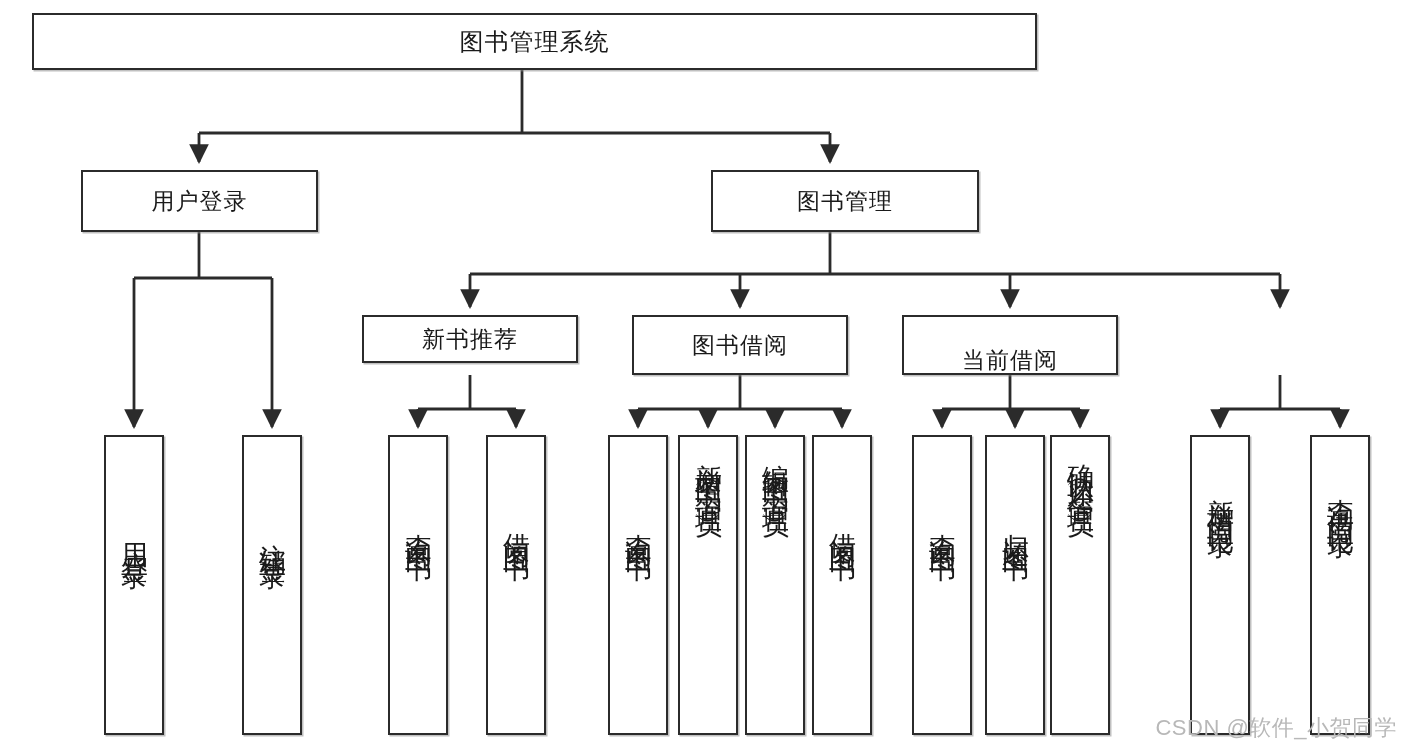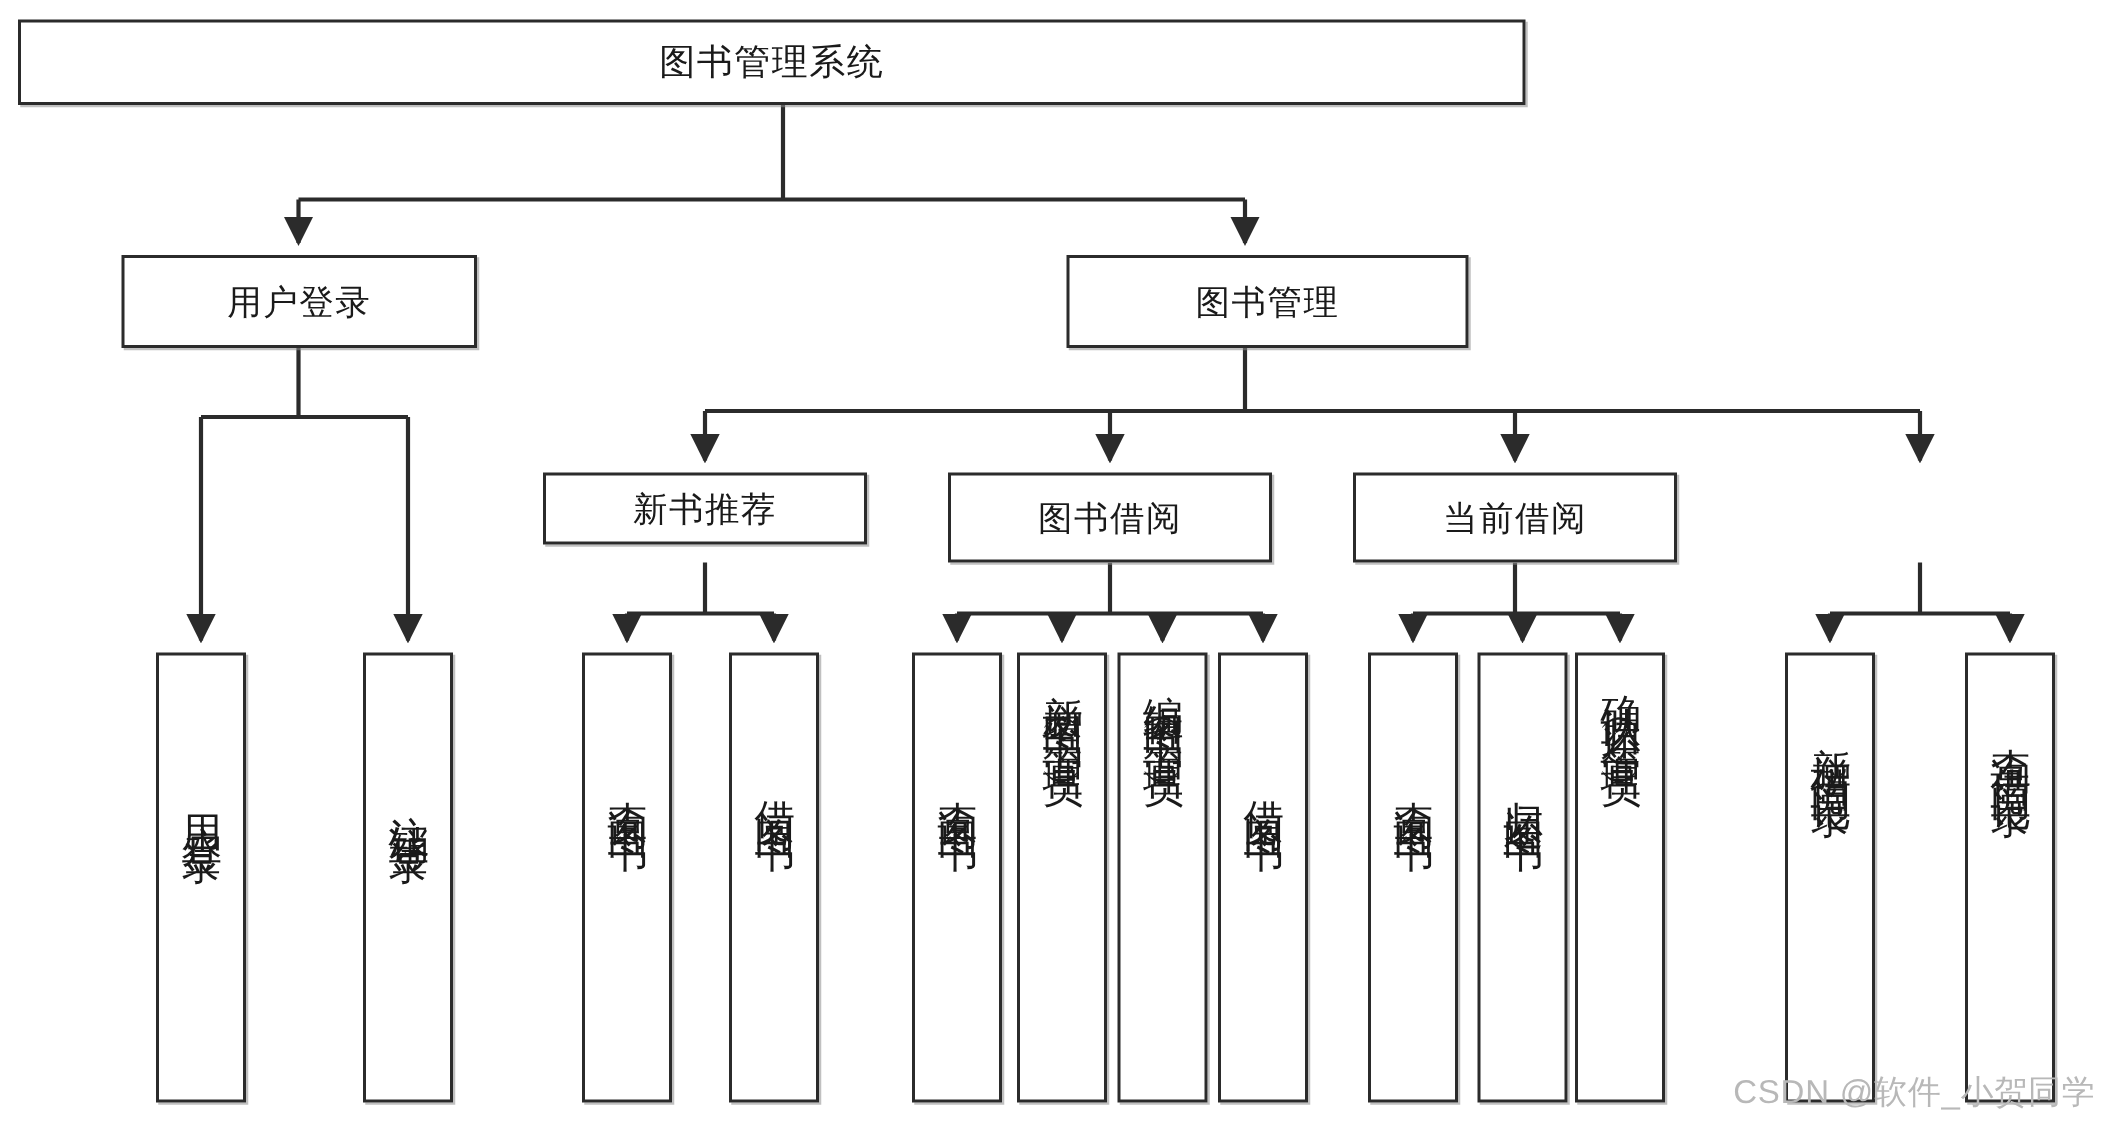"图书管理系统" div.node { left: 12px -> 32px }
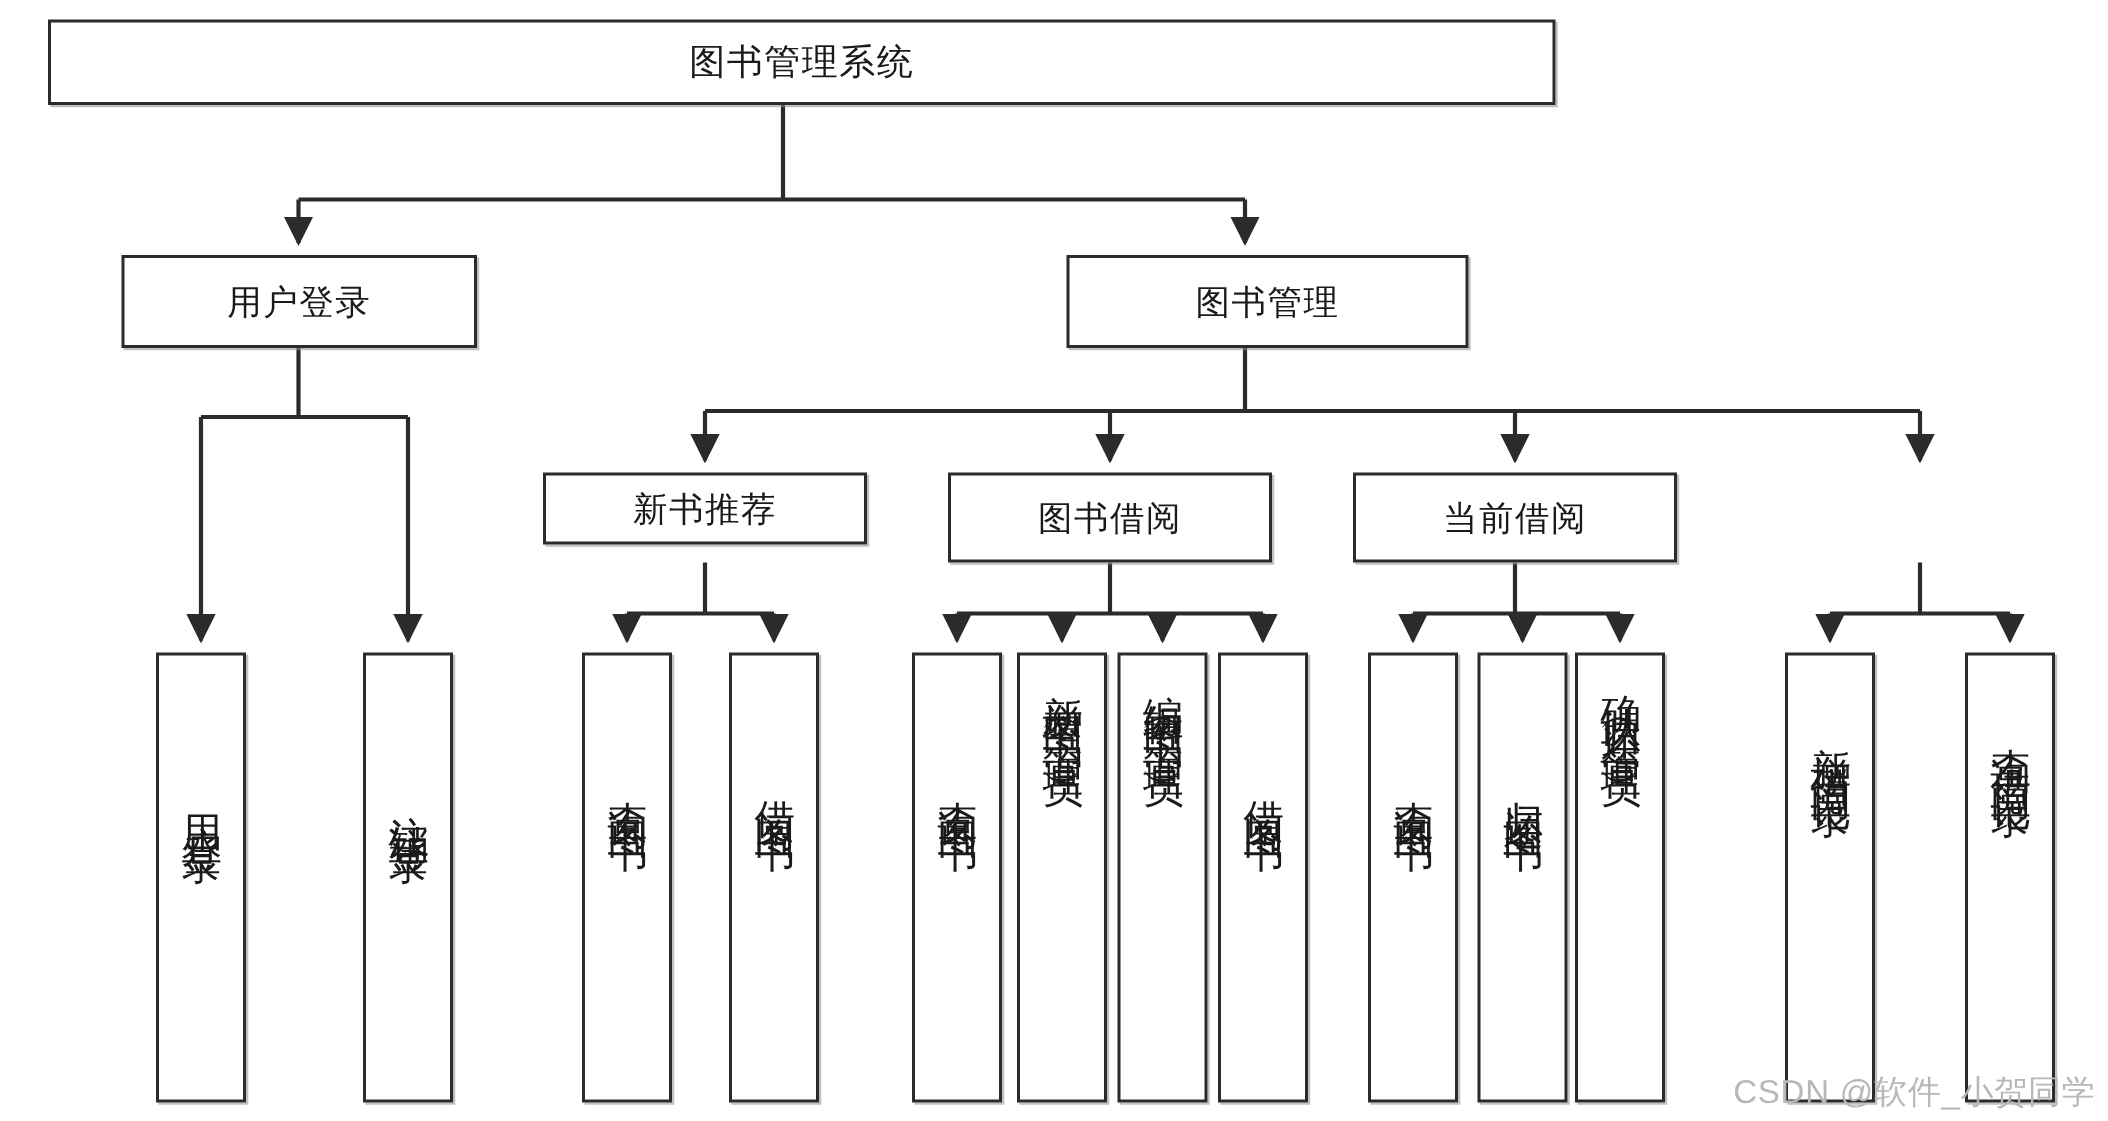"当前借阅" div.node { align-items: none -> flex-end }
